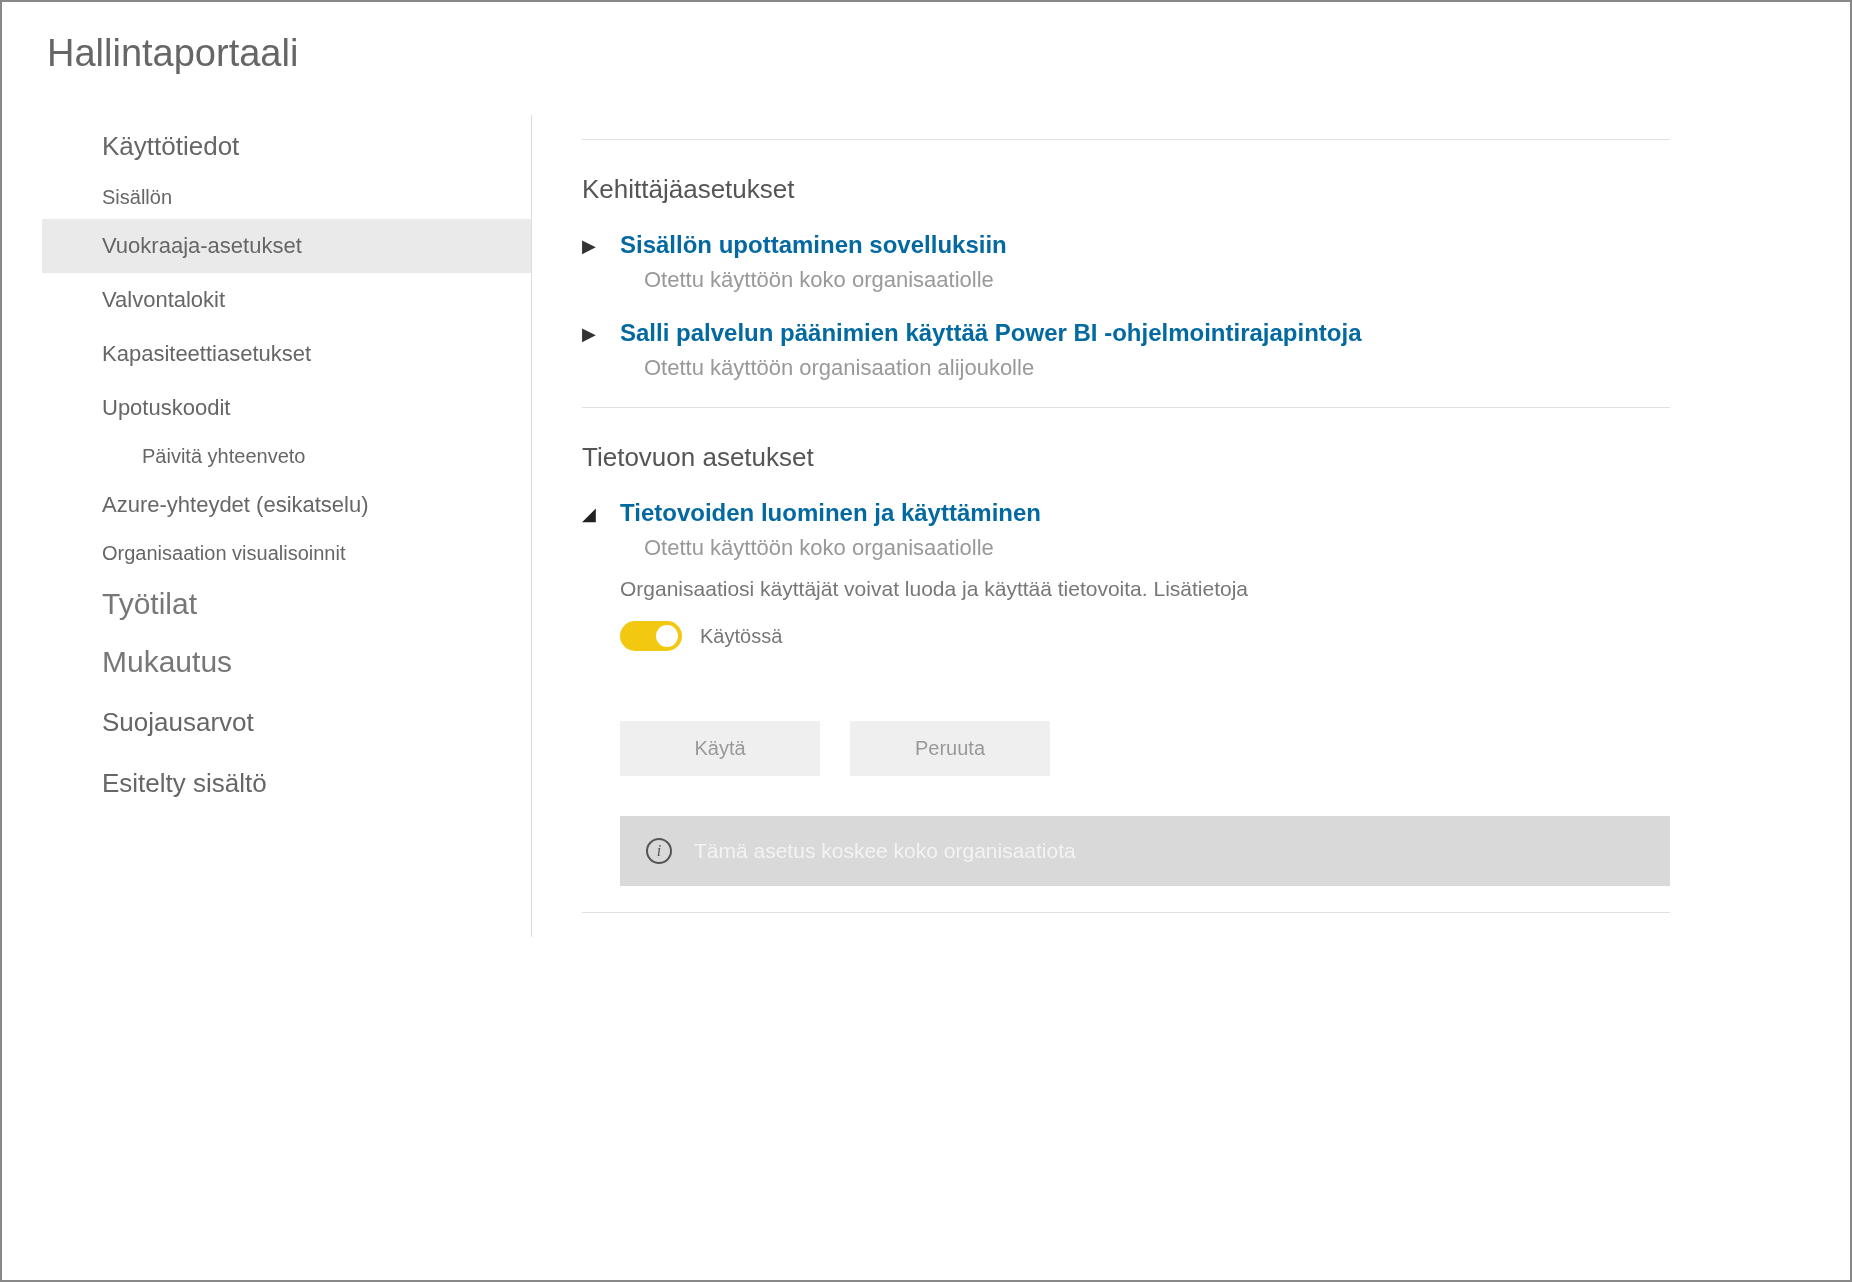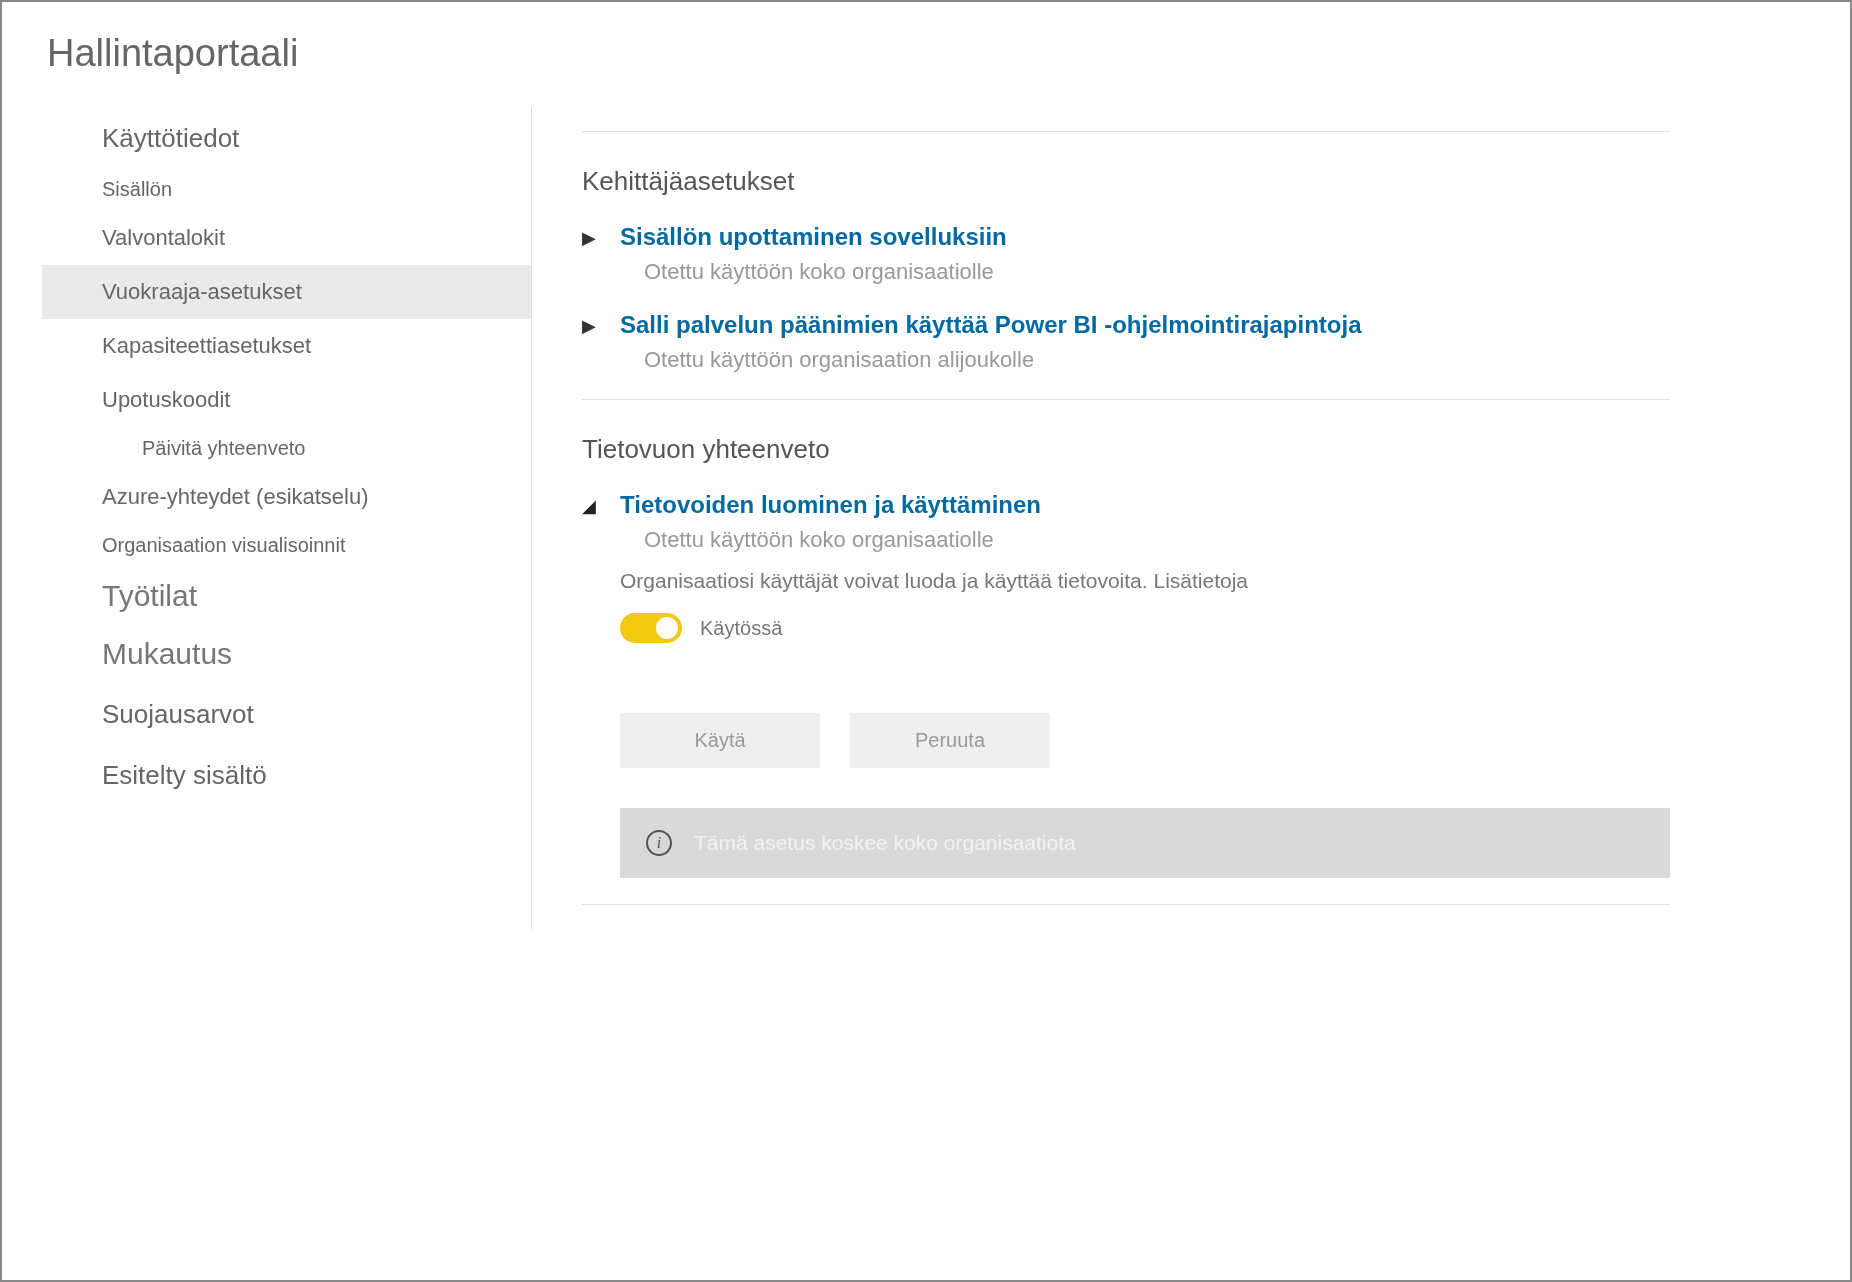"Hallintaportaali" .page-title { margin-bottom: 32px -> 40px }
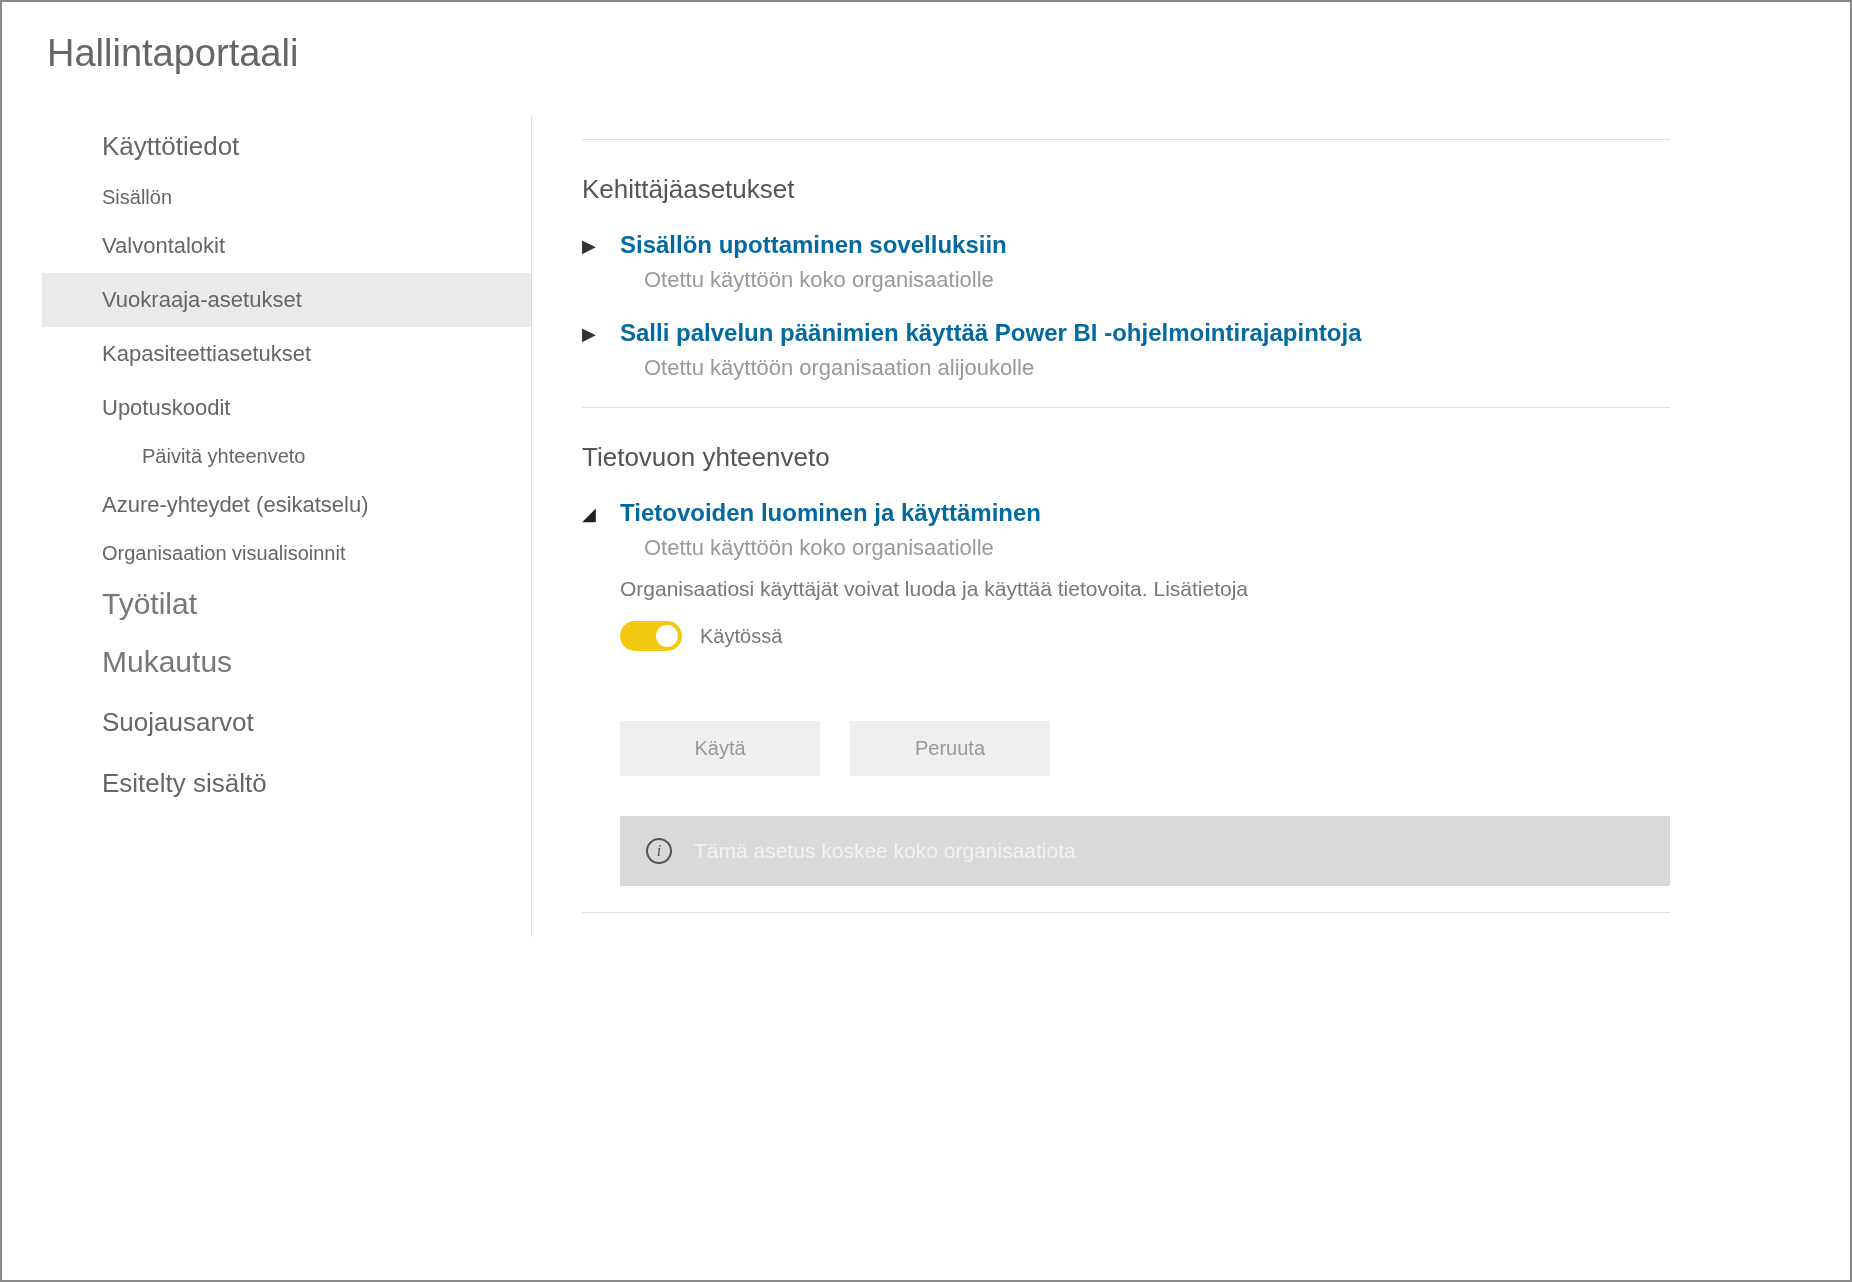"Valvontalokit" div.sidebar-item { order: before "Vuokraaja-asetukset" -> after "Vuokraaja-asetukset" }
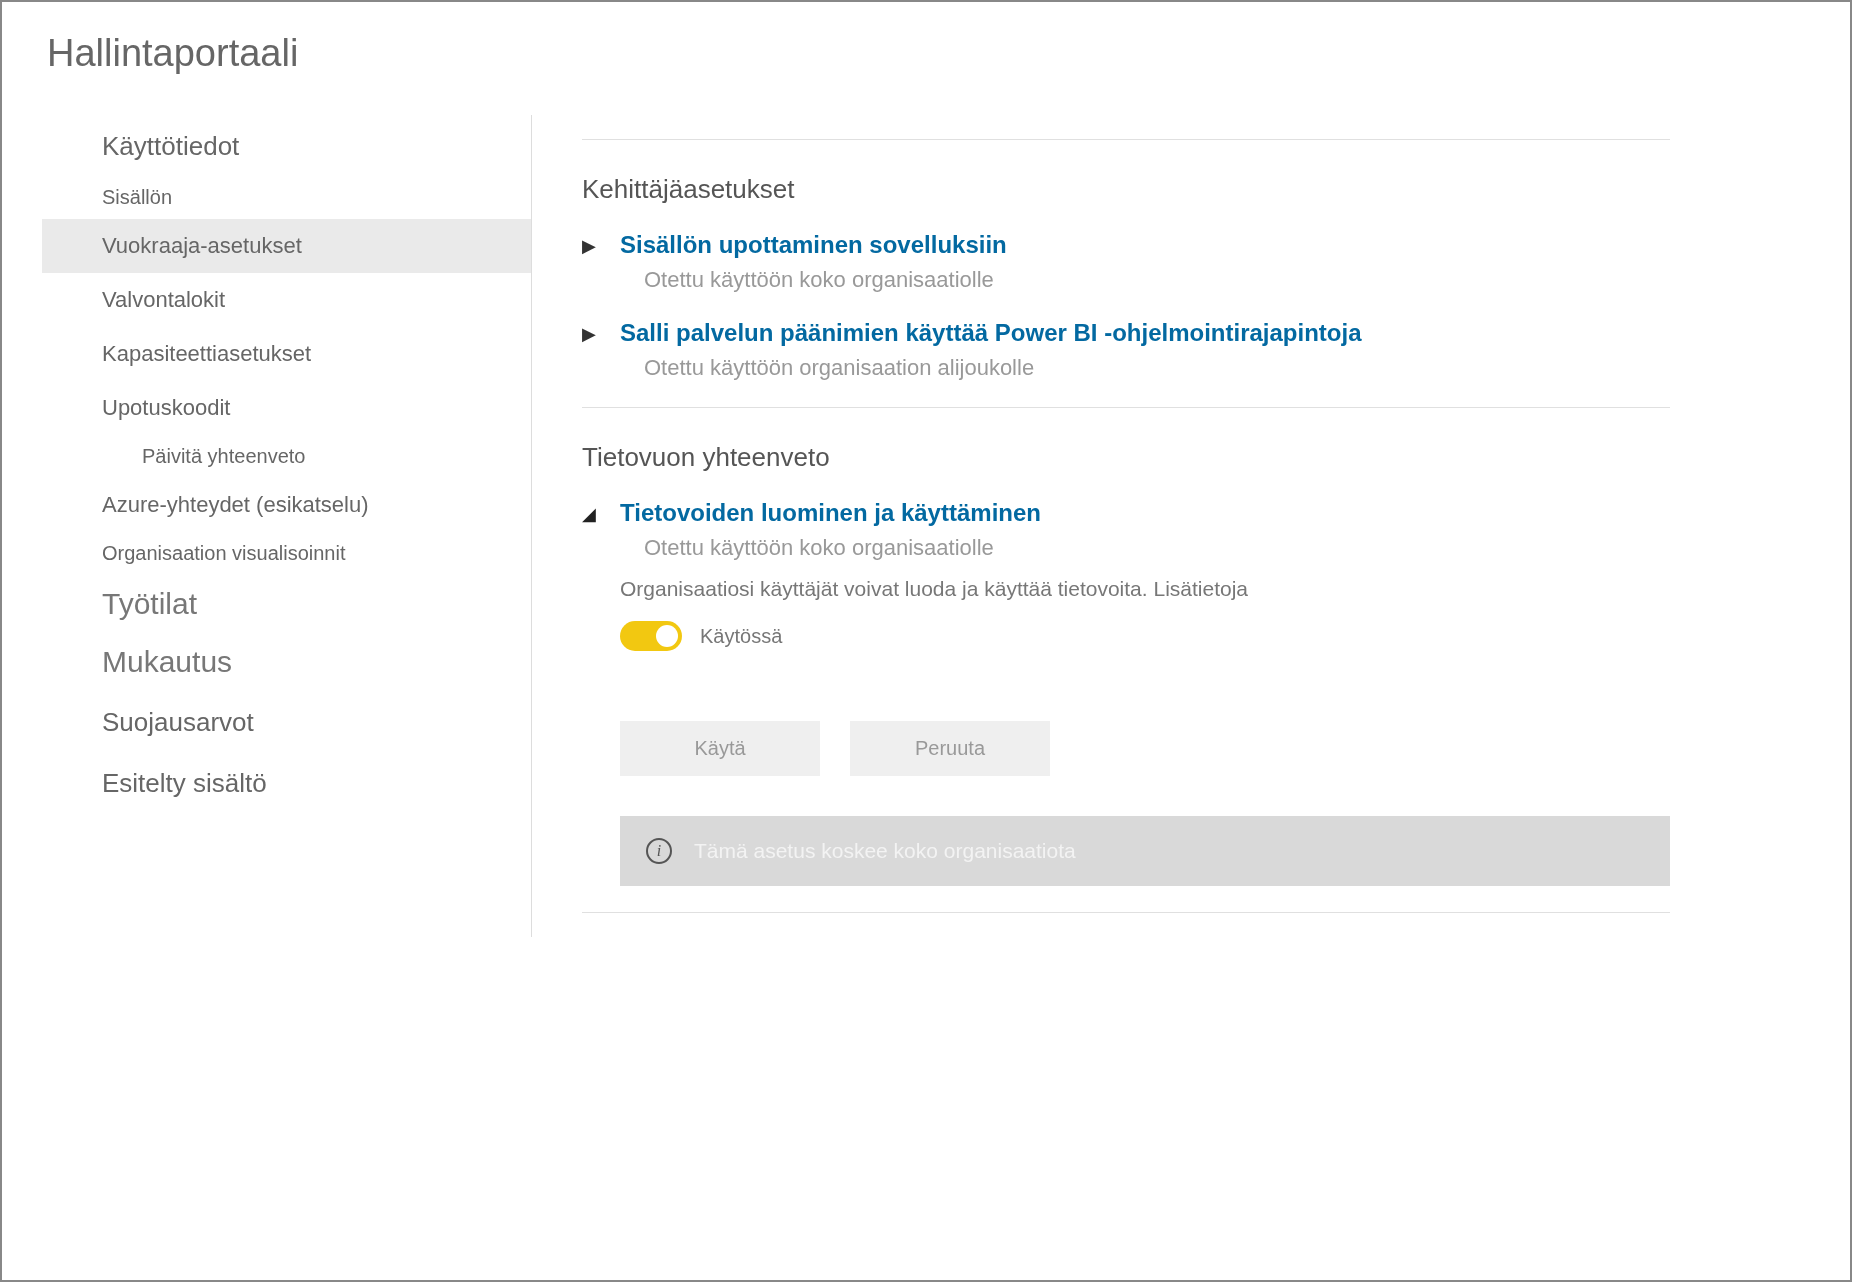"Tietovuon yhteenveto" div.section-title { text: yhteenveto -> asetukset }
